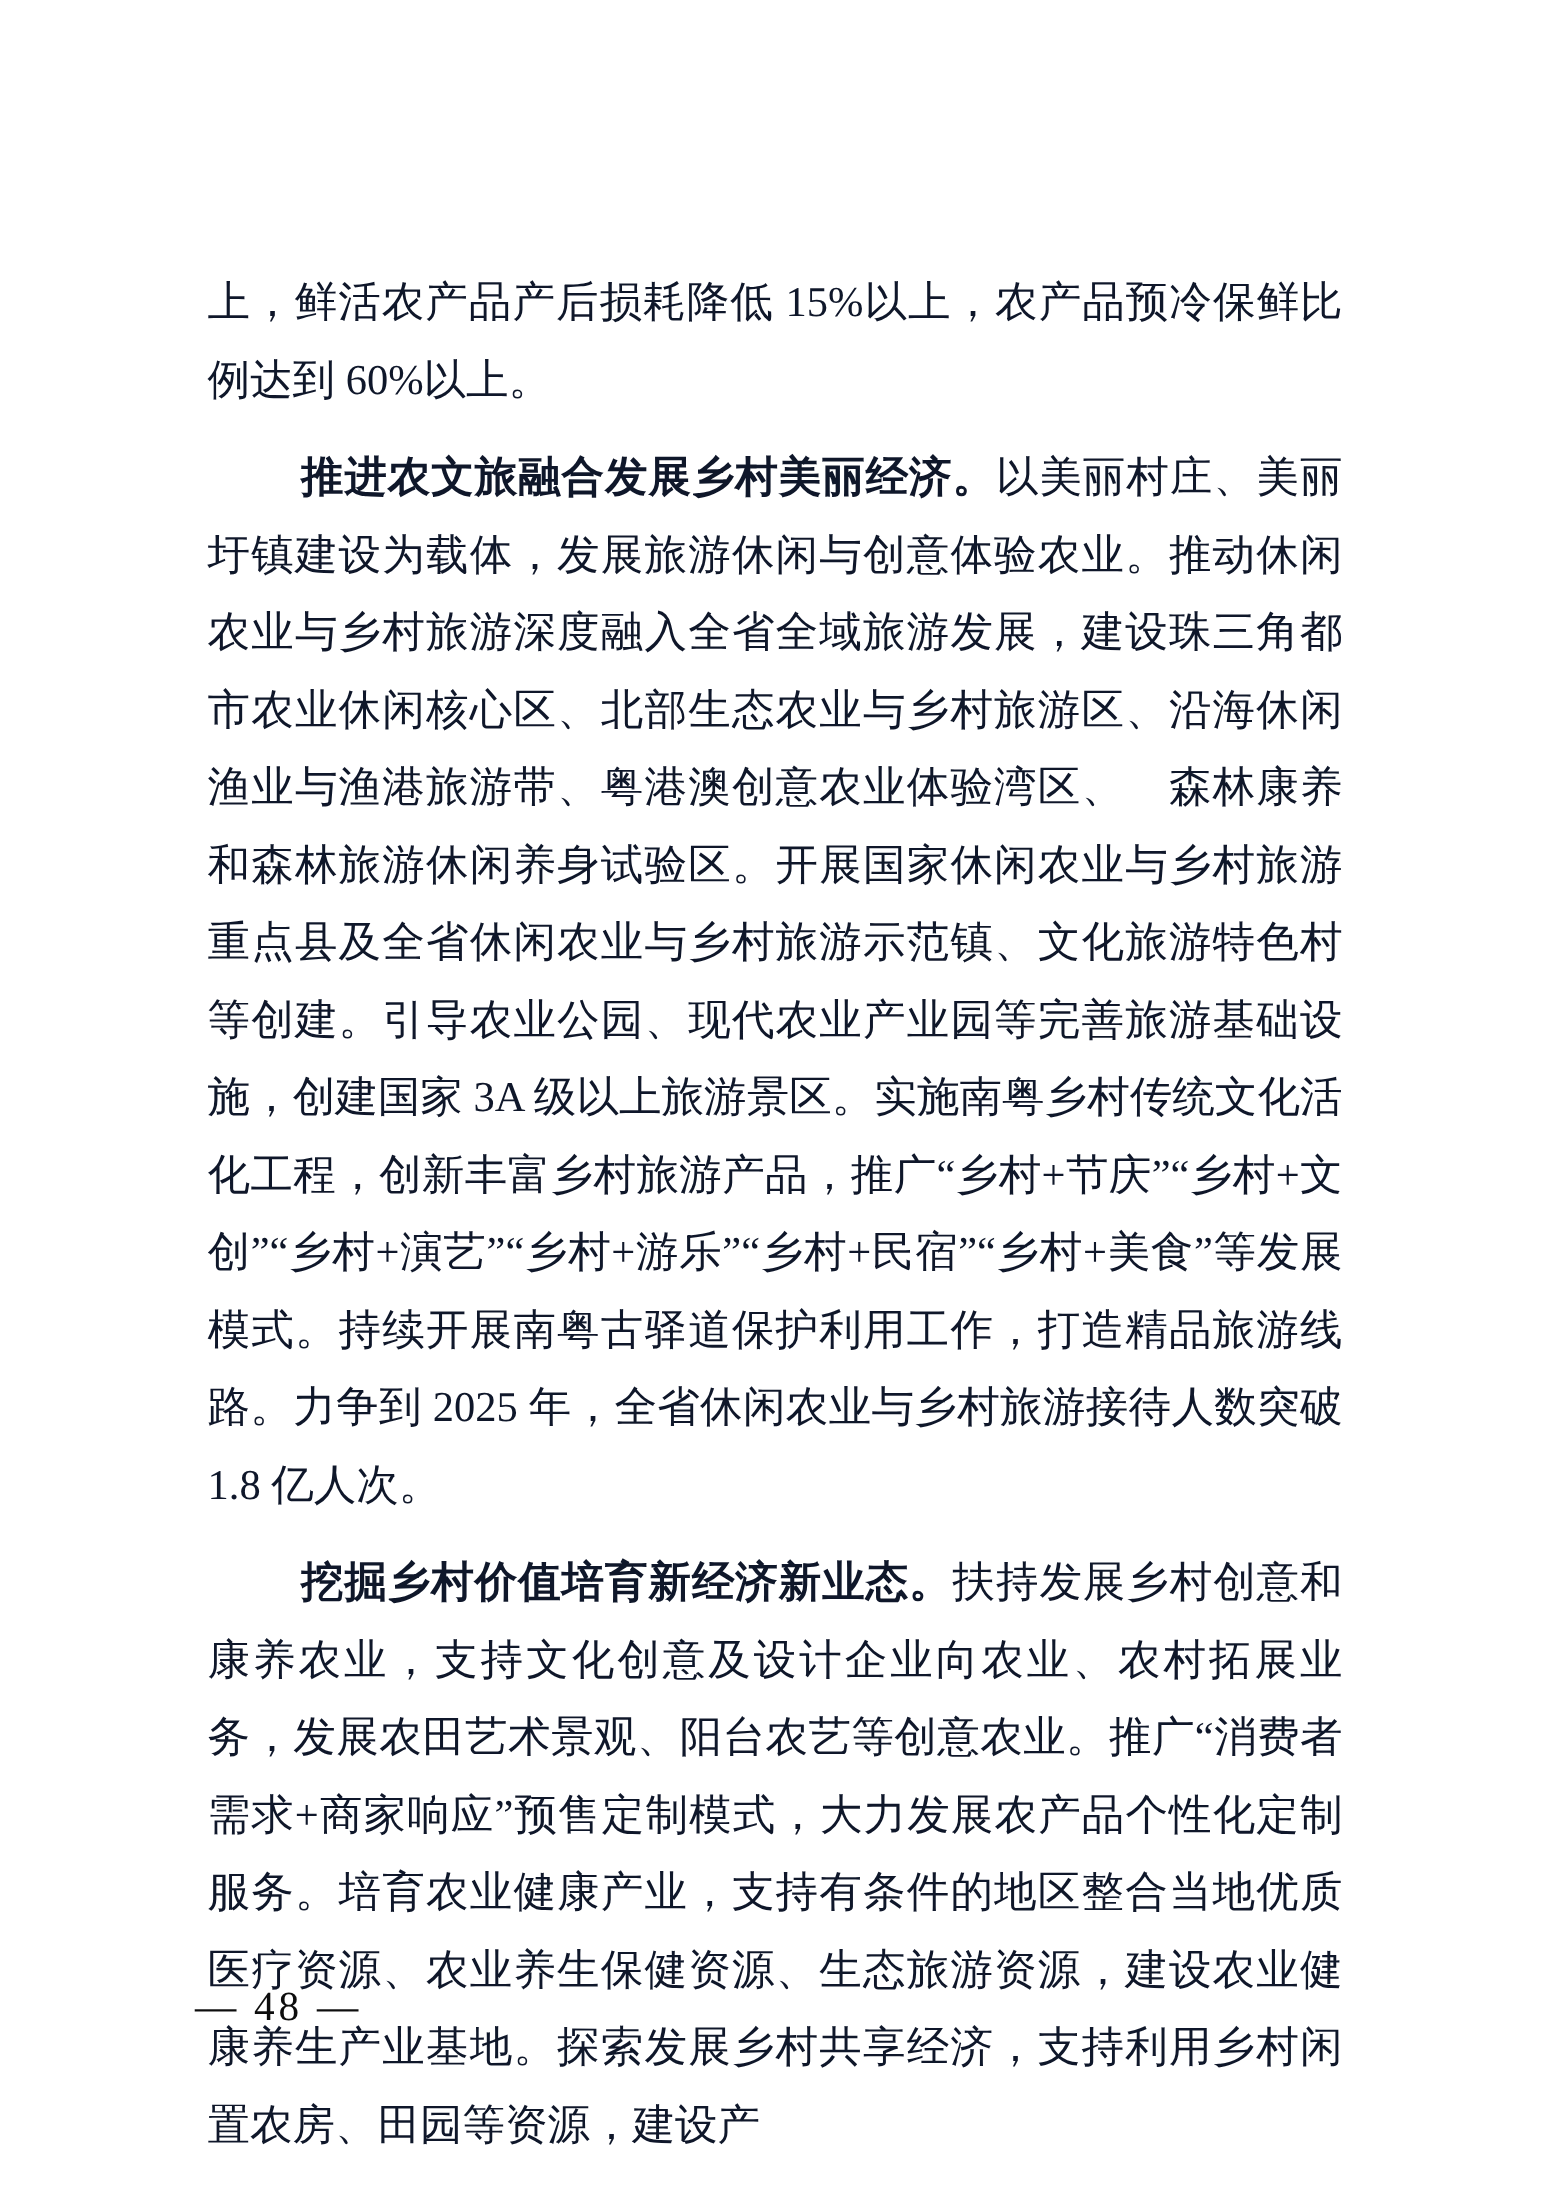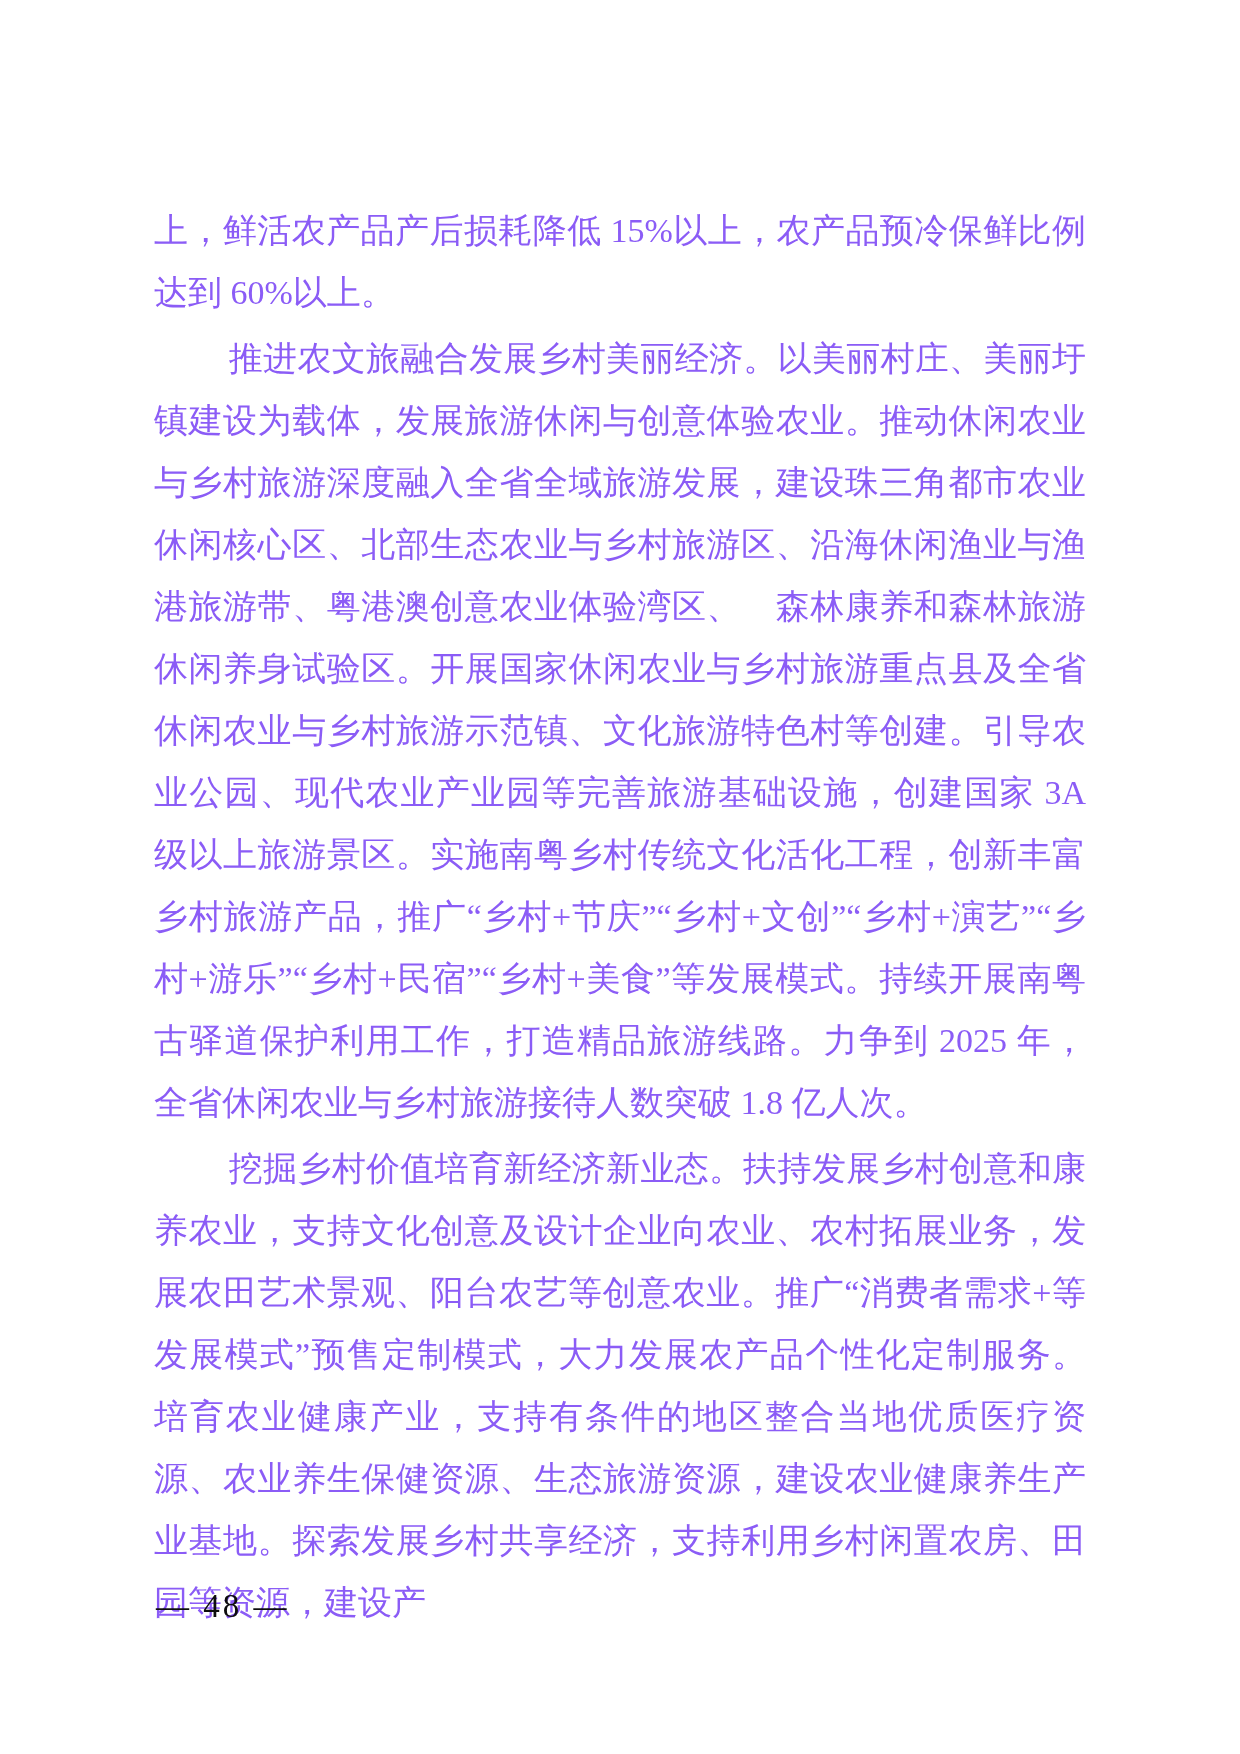"上，鲜活农产品产后损耗降低 15%以上，农产品预冷保鲜比例达到 60%以上。" .para { color: #8b5cf6 -> #0f172a; margin: 4px -> 16px }
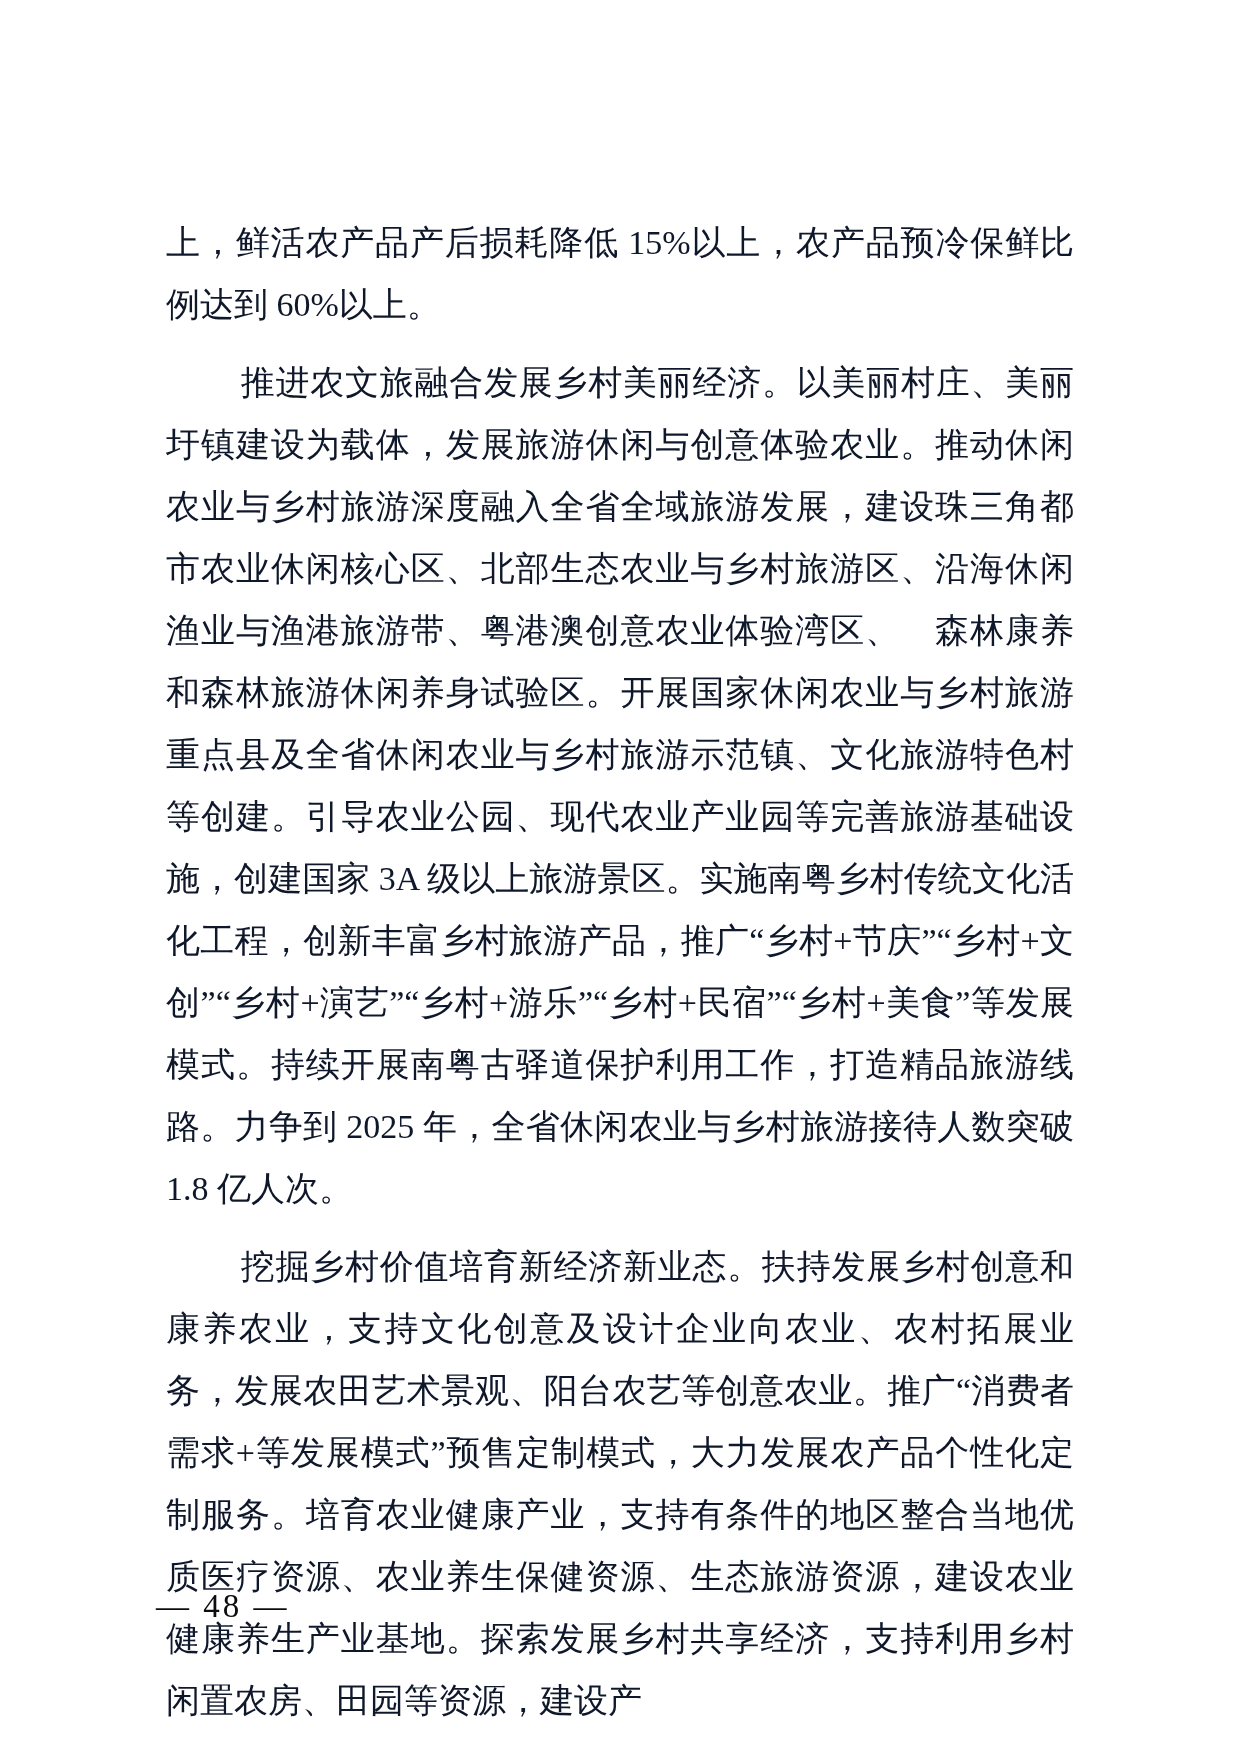"推进农文旅融合发展乡村美丽经济。" .seg-bold { font-weight: normal -> bold }
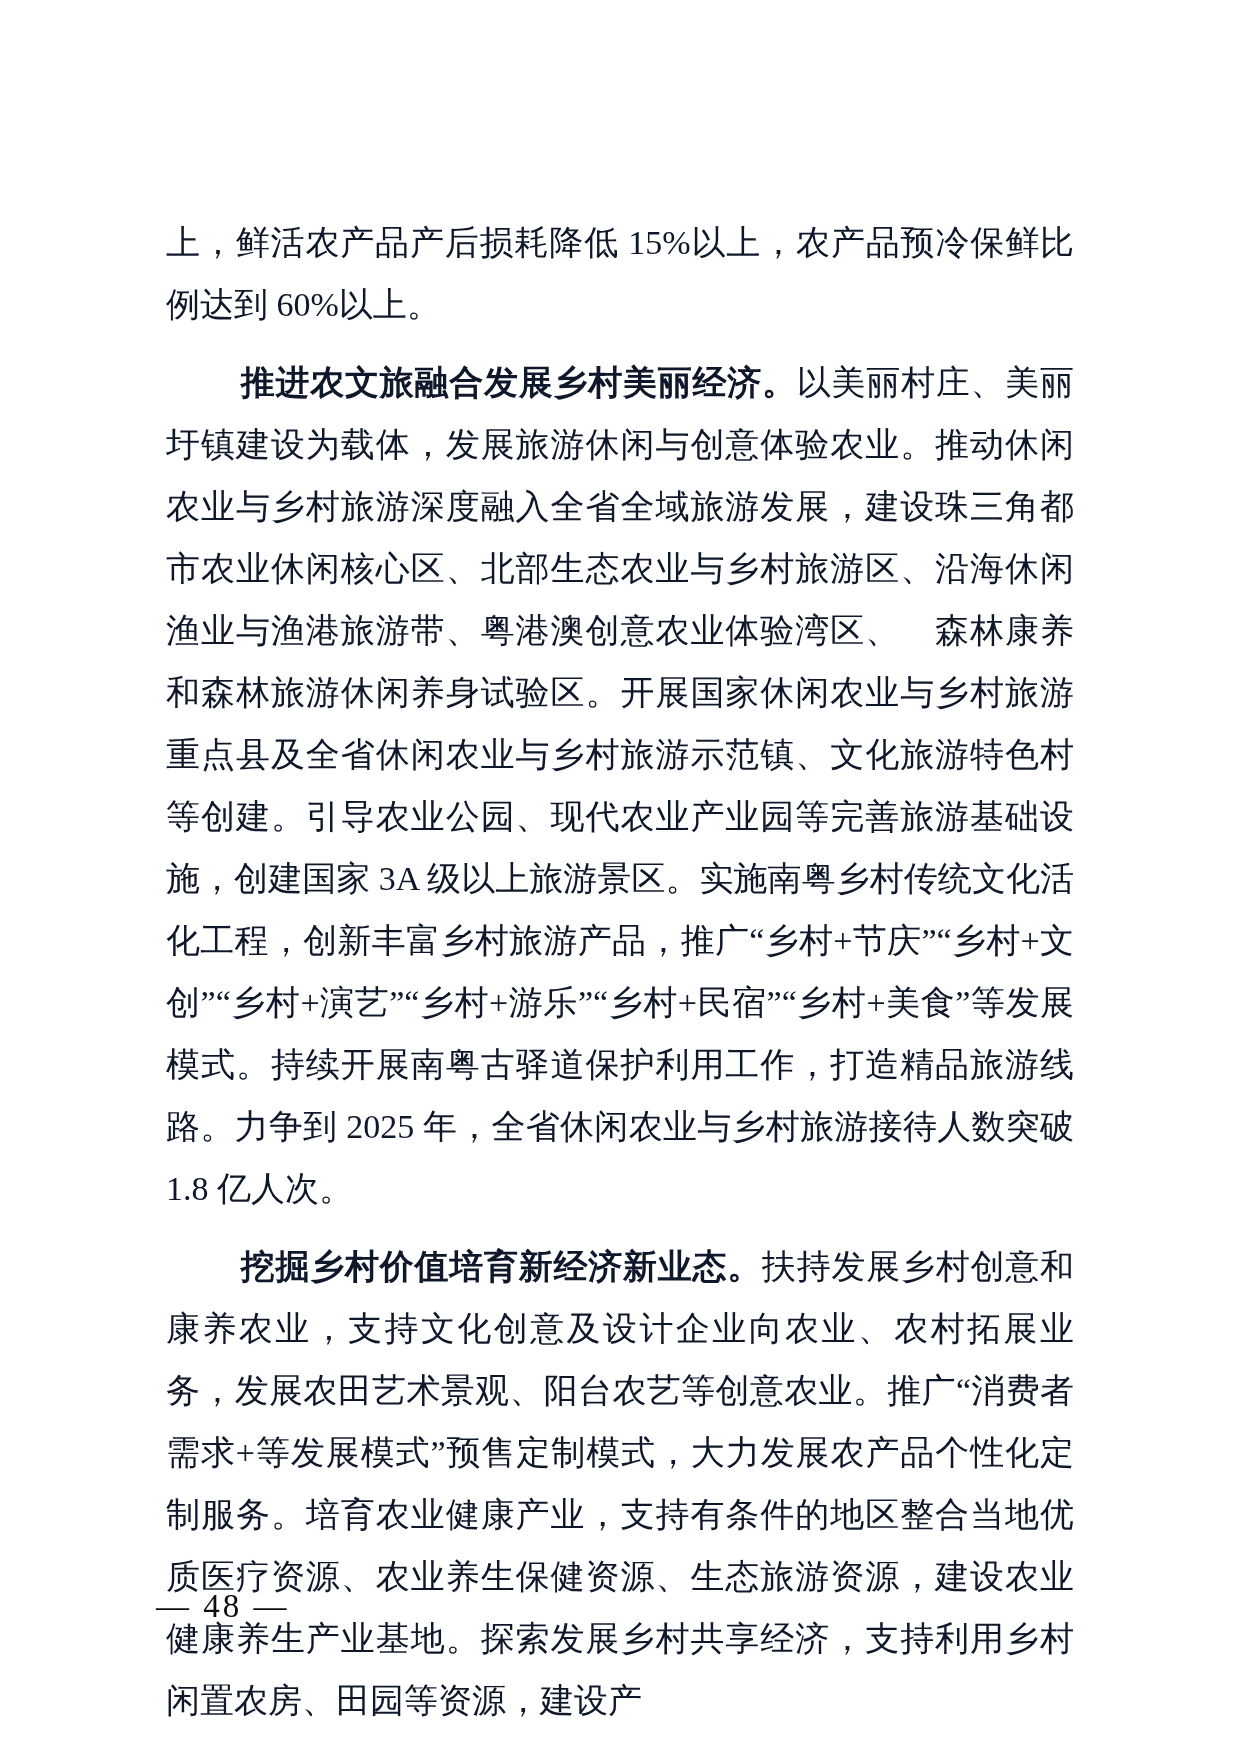"扶持发展乡村创意和康养农业，支持文化创意及设计企业向农业、农村拓展业务，发展农田" span { text: +等发展模式 -> +商家响应 }
